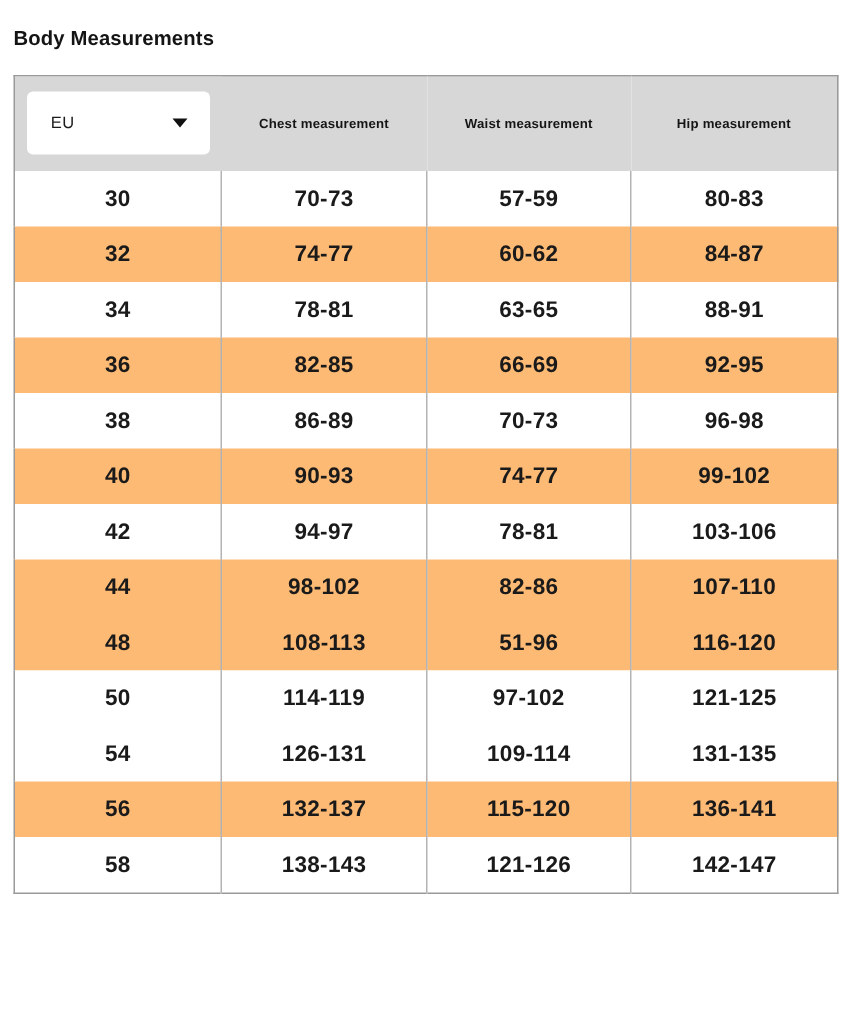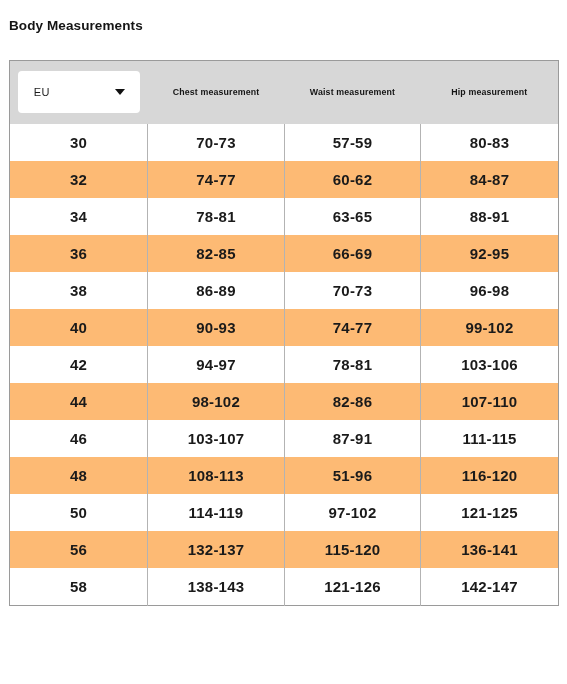"EU" .size-table { top: 60px -> 50px }
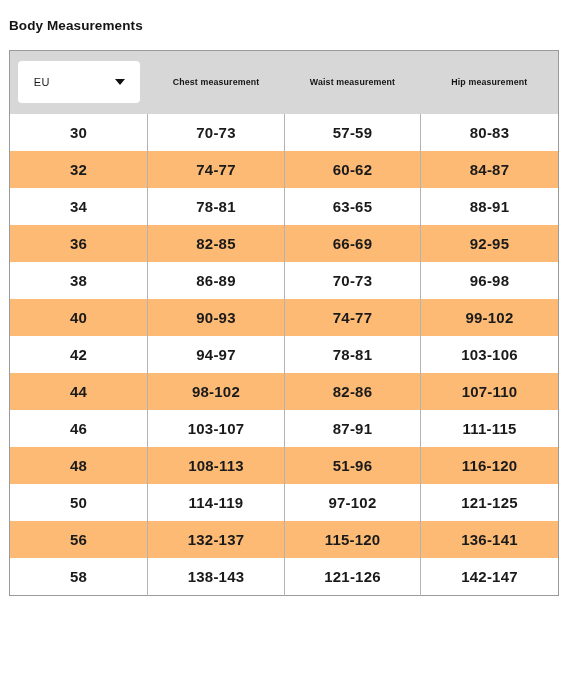"46" tr { html: <tr> <td>46</td> <td>103-107</td> <td>87-91</td> <td>111-115</td> </tr> -> none }
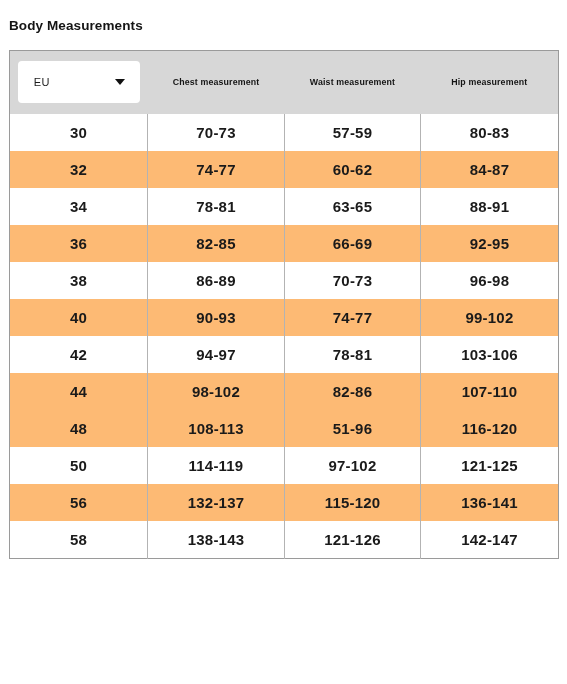"54" tr { html: none -> <tr> <td>54</td> <td>126-131</td> <td>109-114</td> <td>131-135</td> </tr> }
